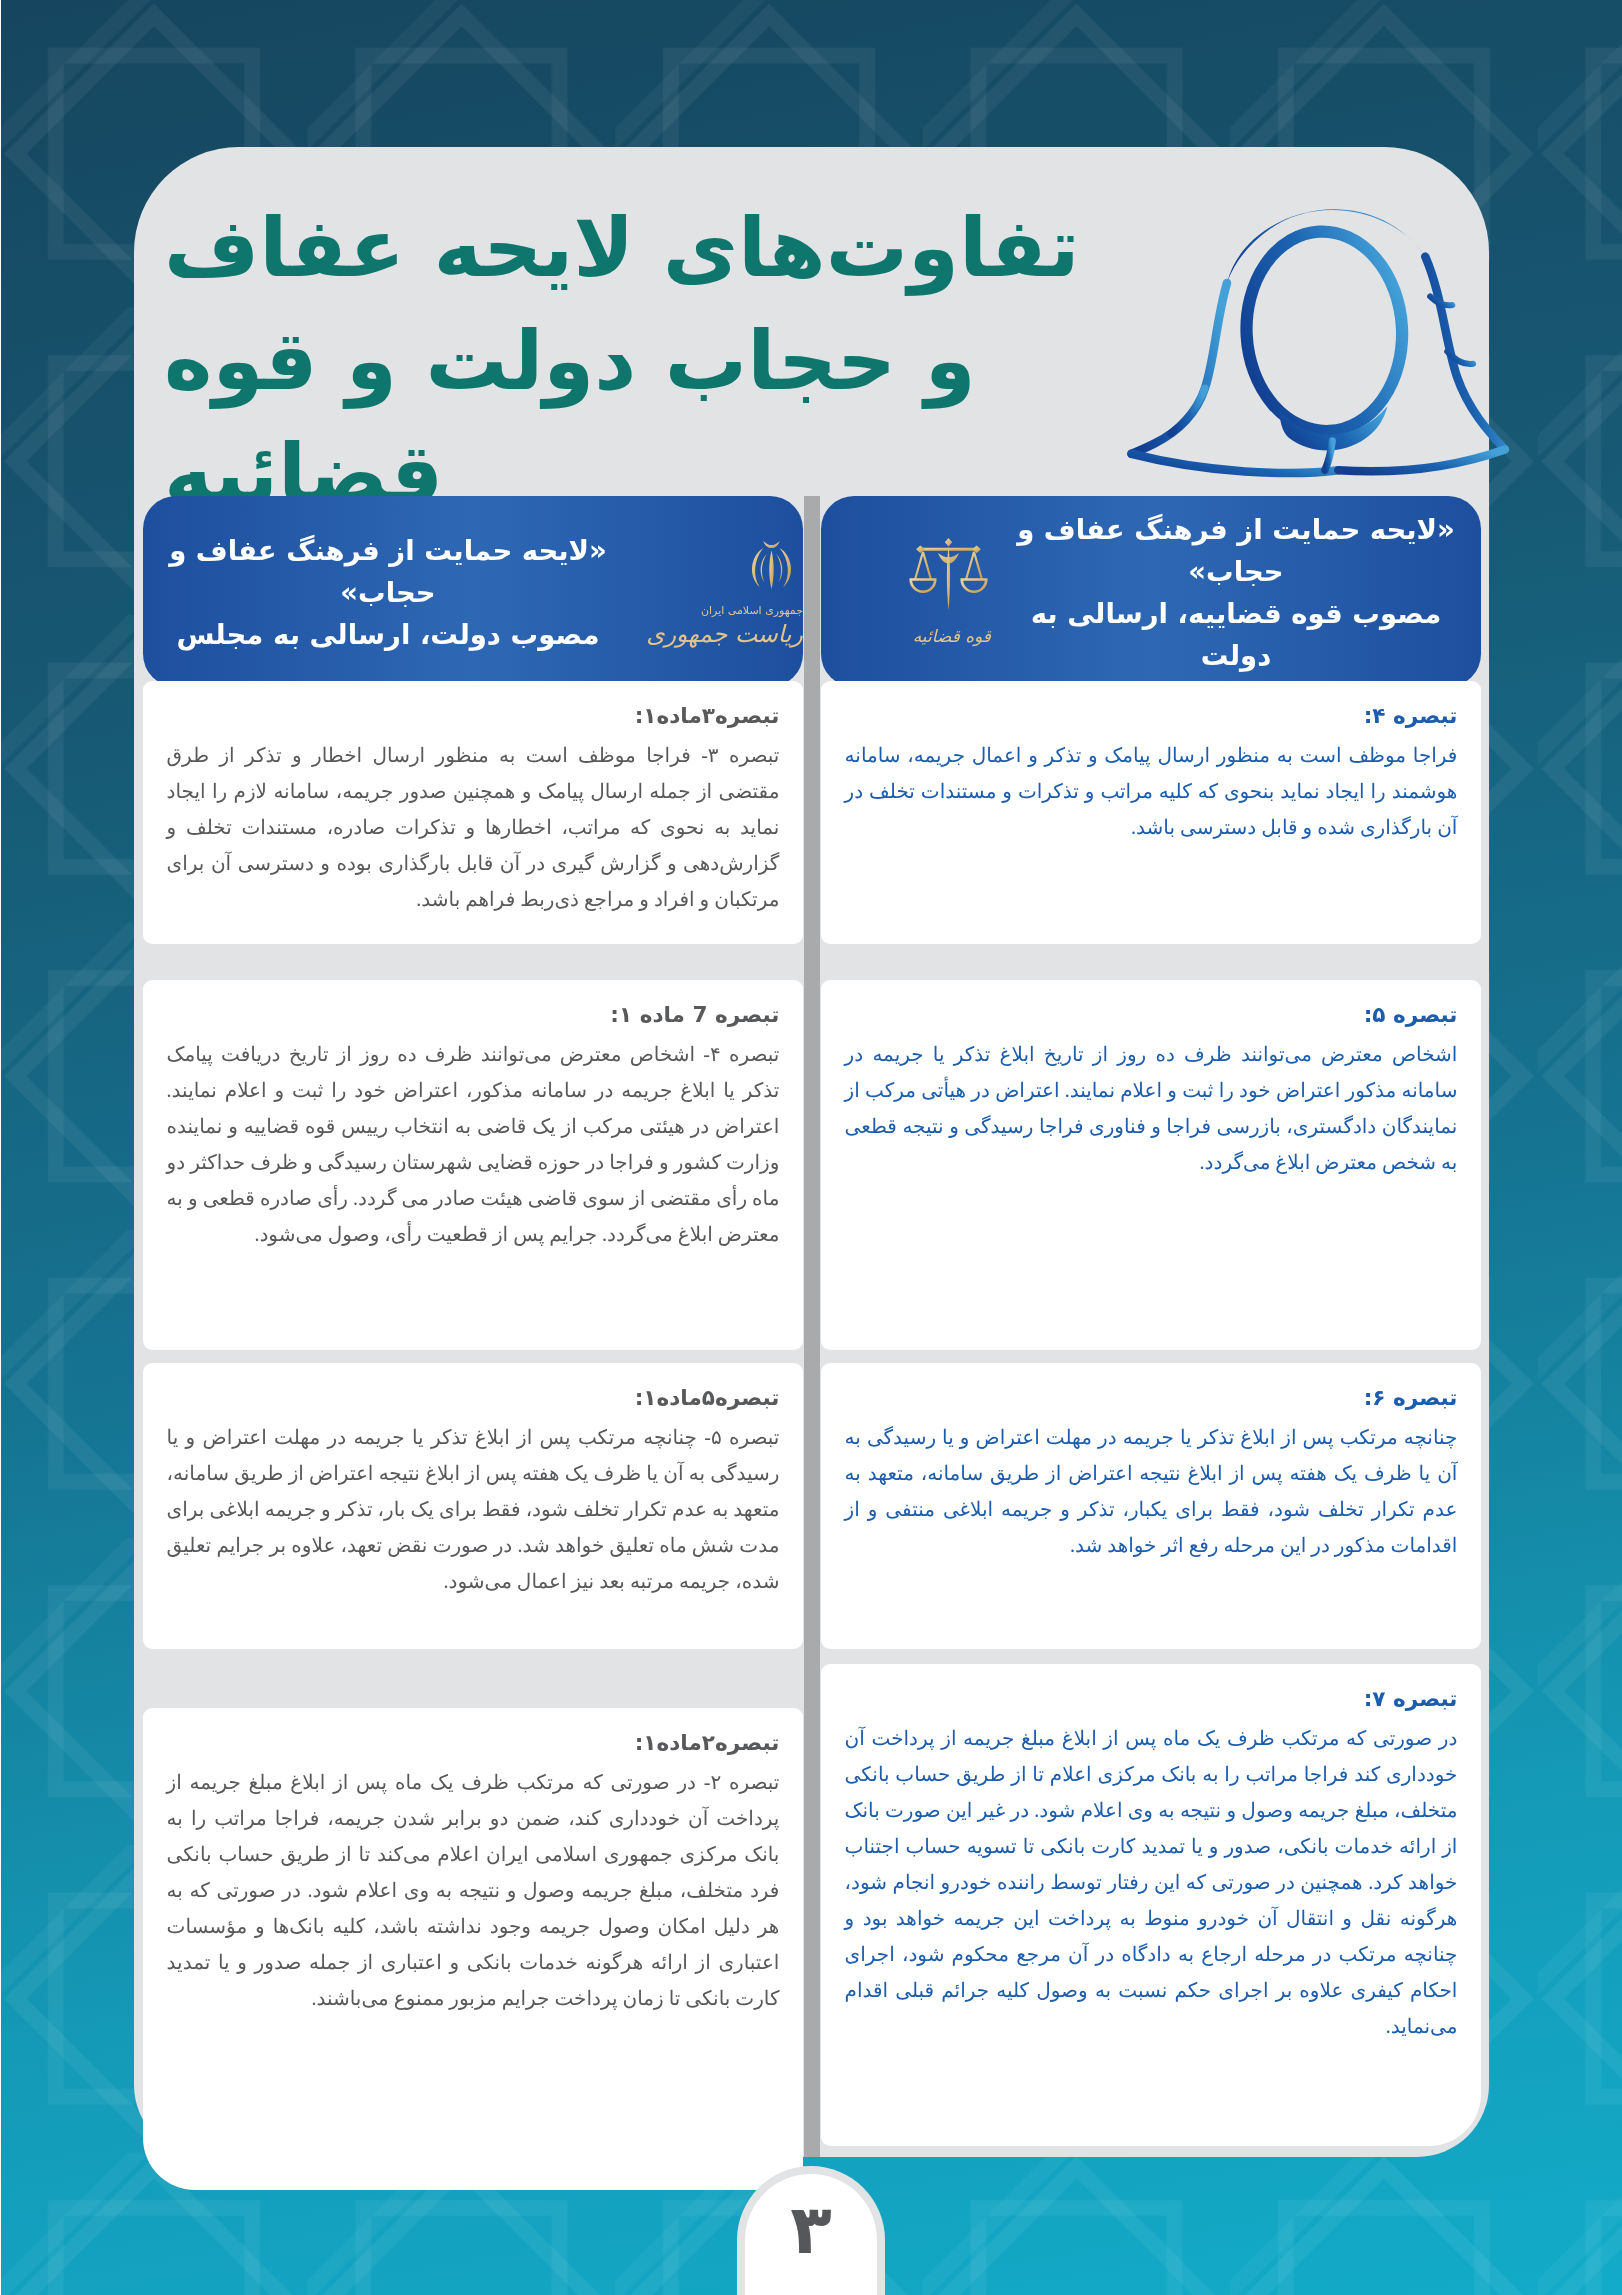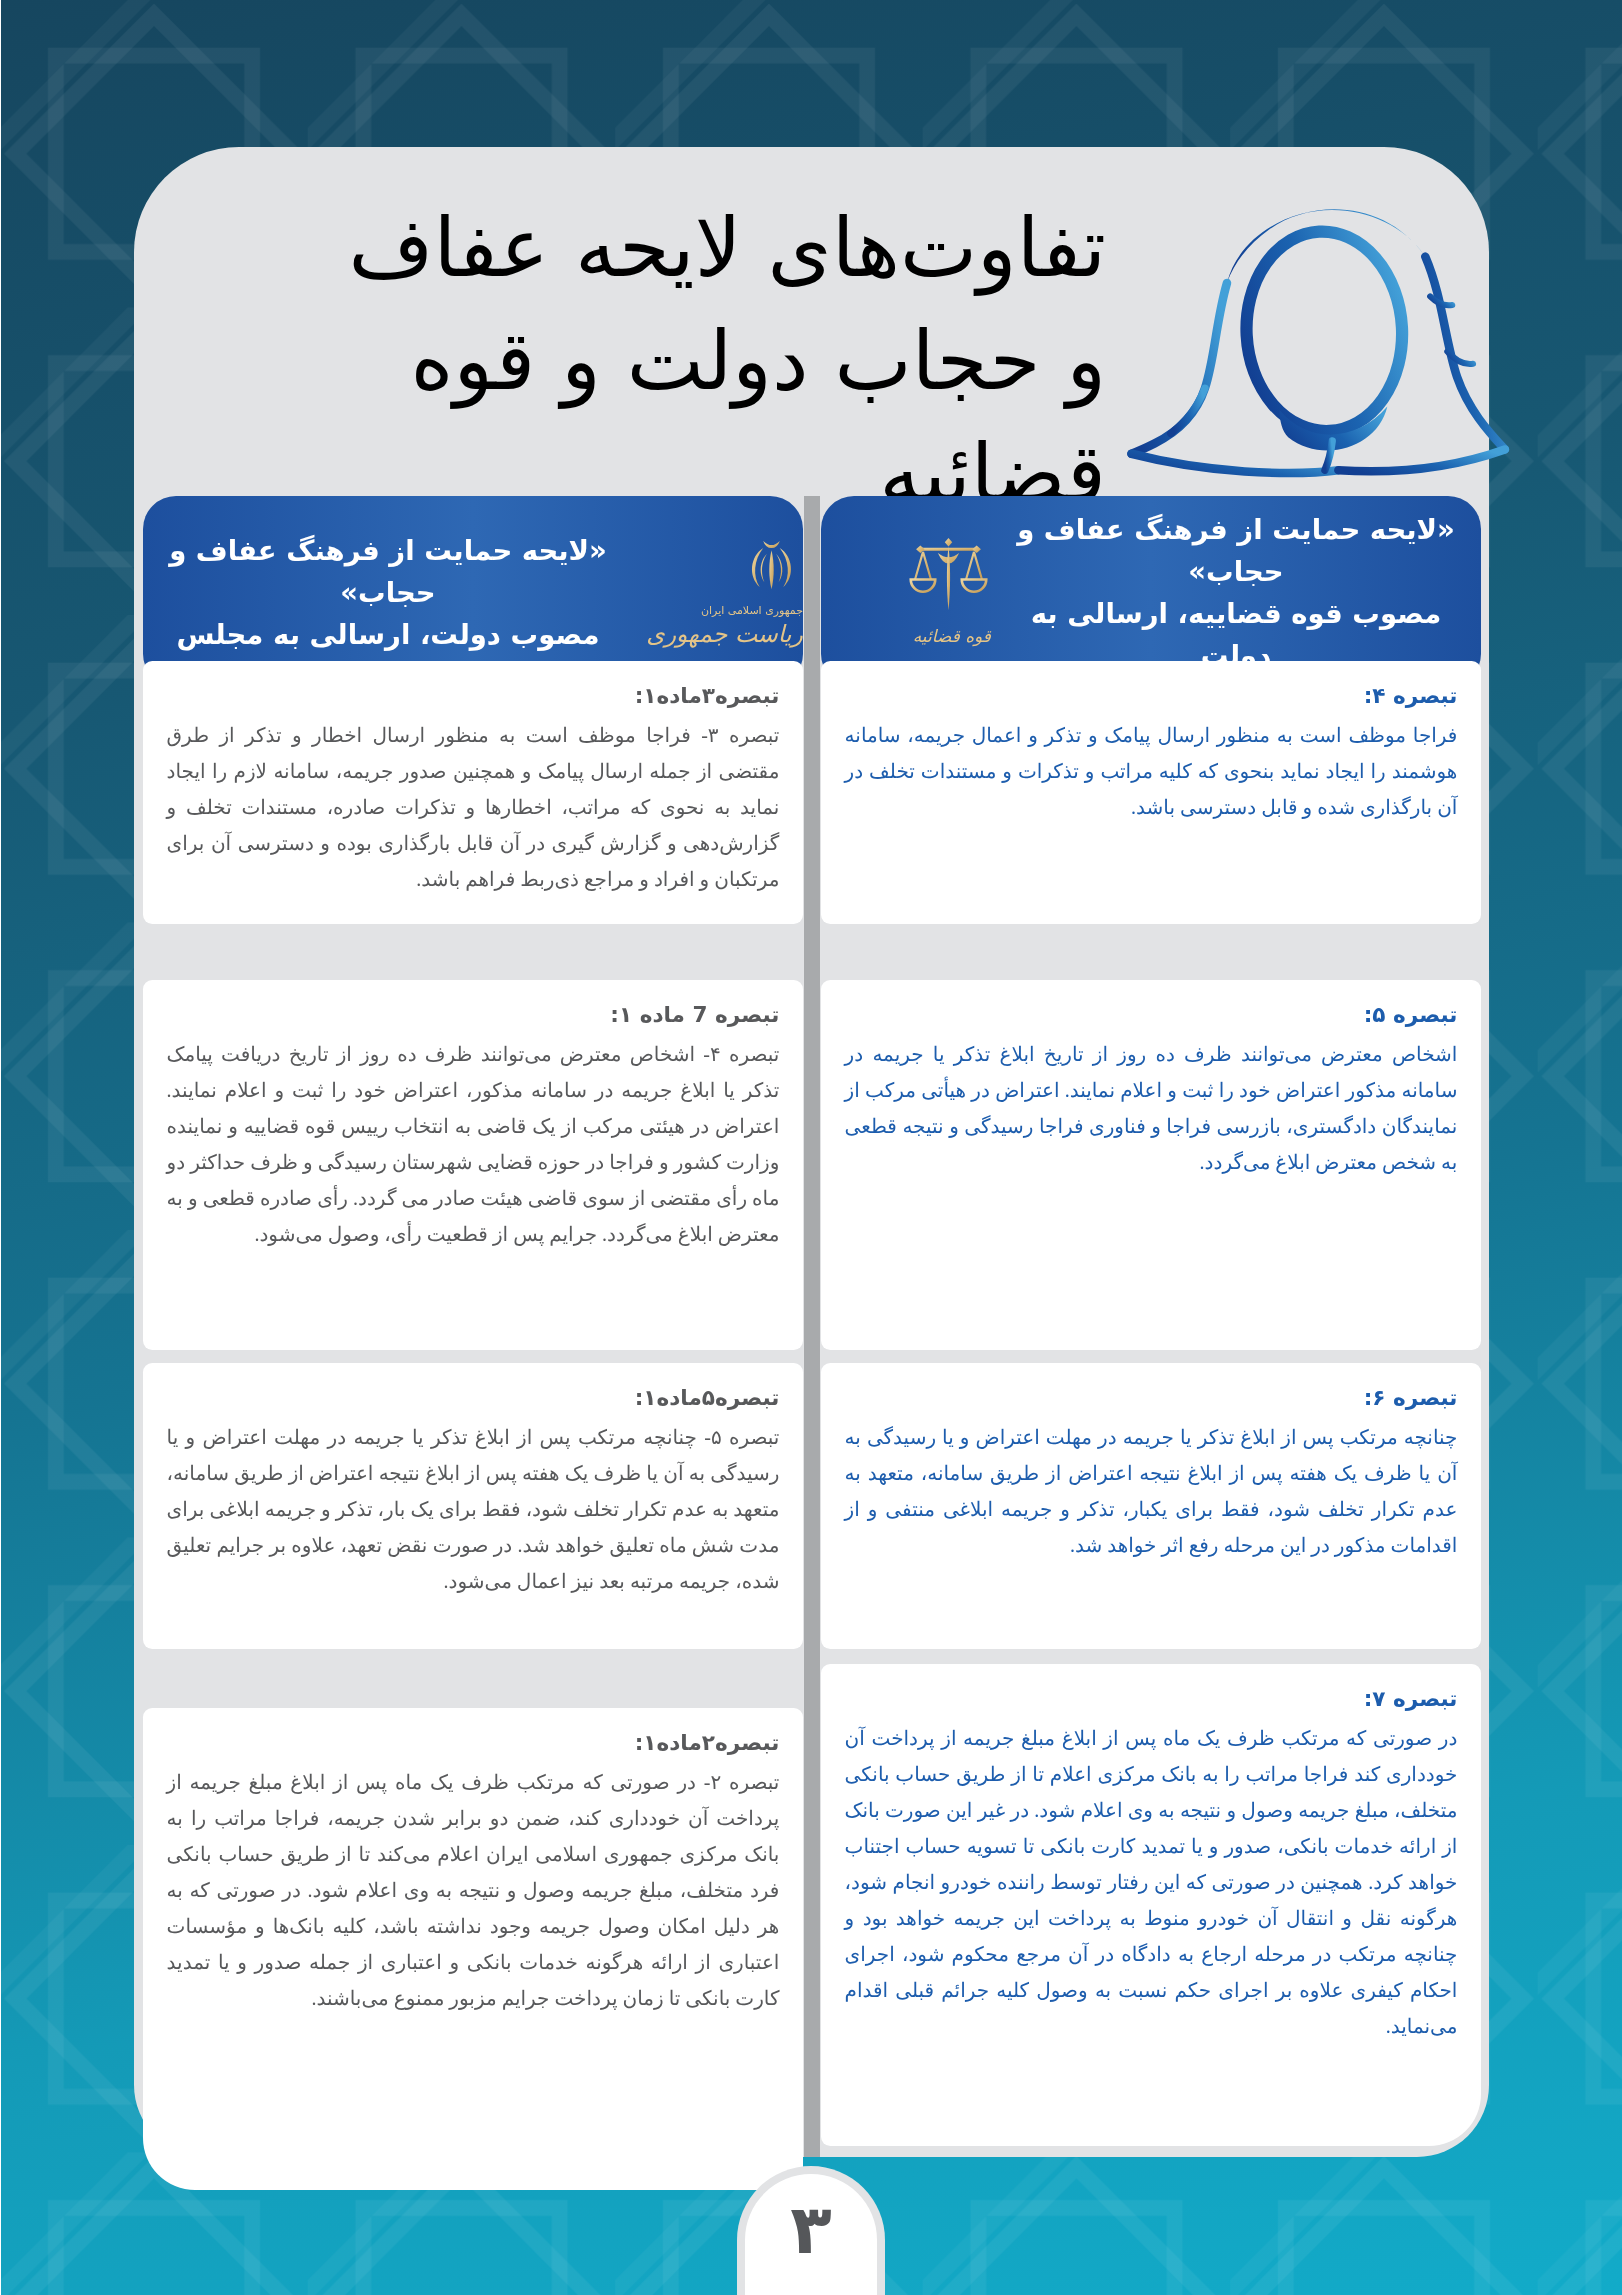"تفاوت‌های لایحه عفاف" .title { color: #000000 -> #0f766e; font-weight: 400 -> 700; text-align: right -> left }
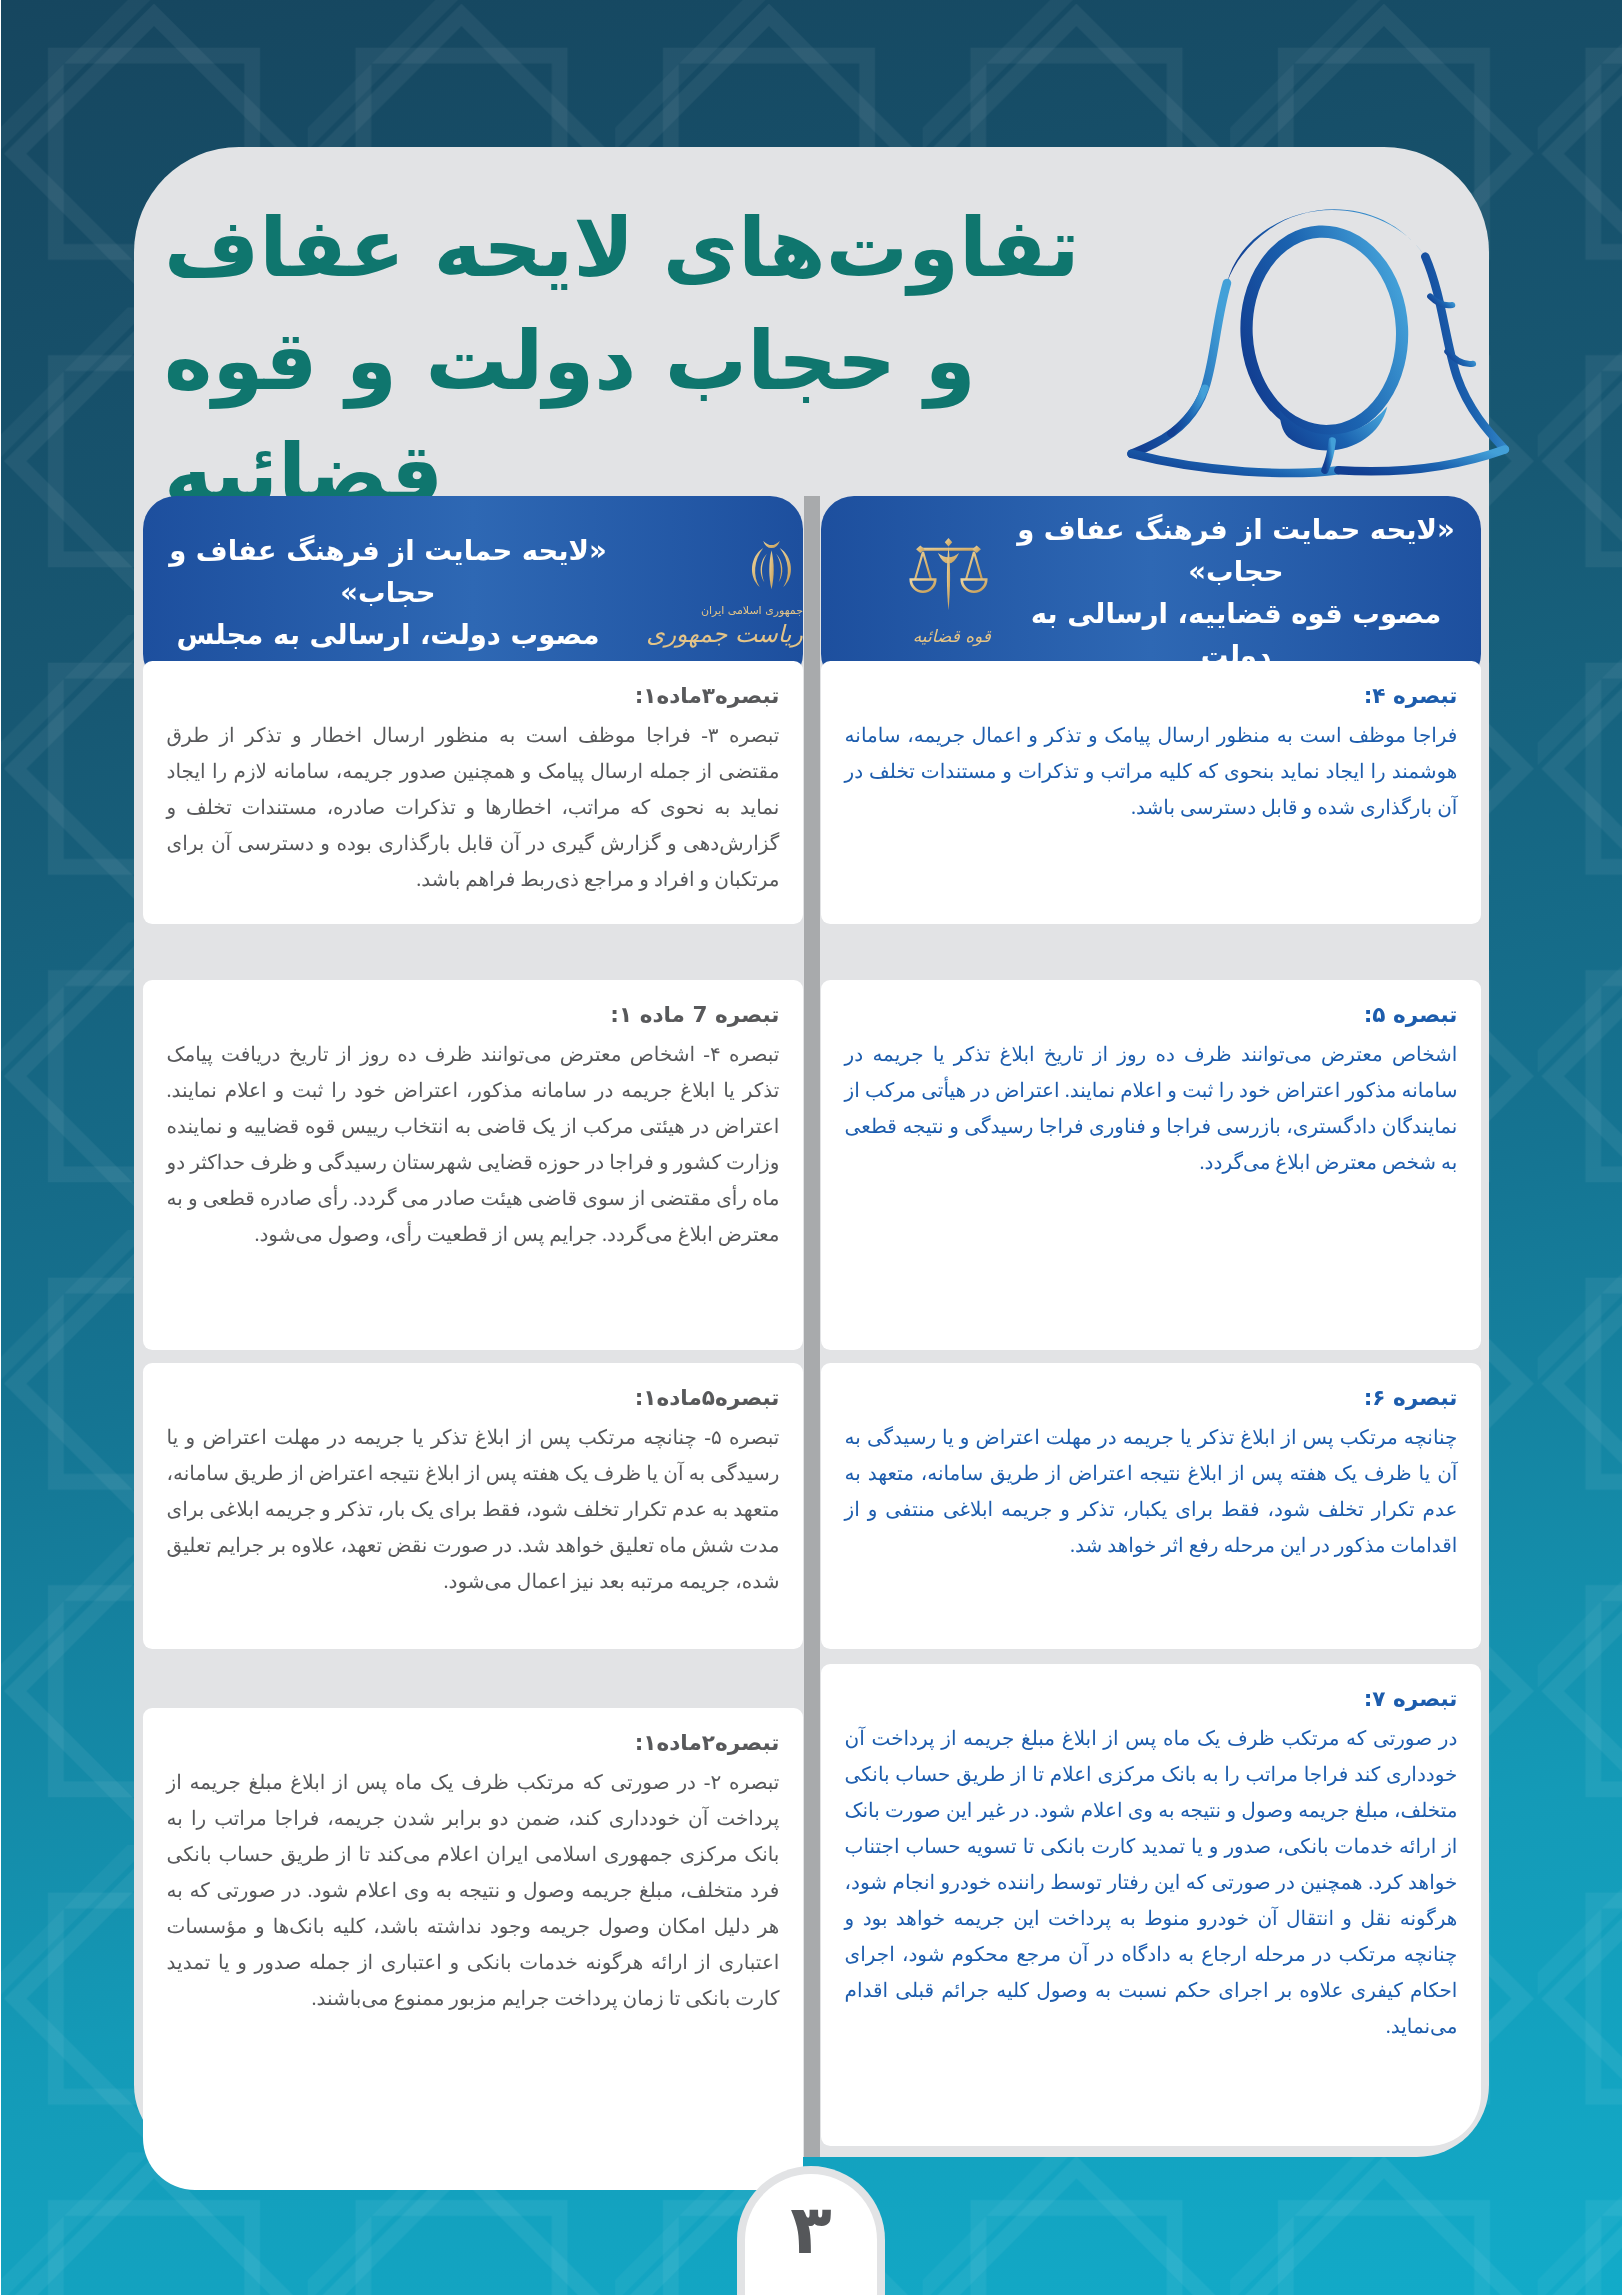"تبصره۳ماده۱:" .r1 { top: 661px -> 681px }
